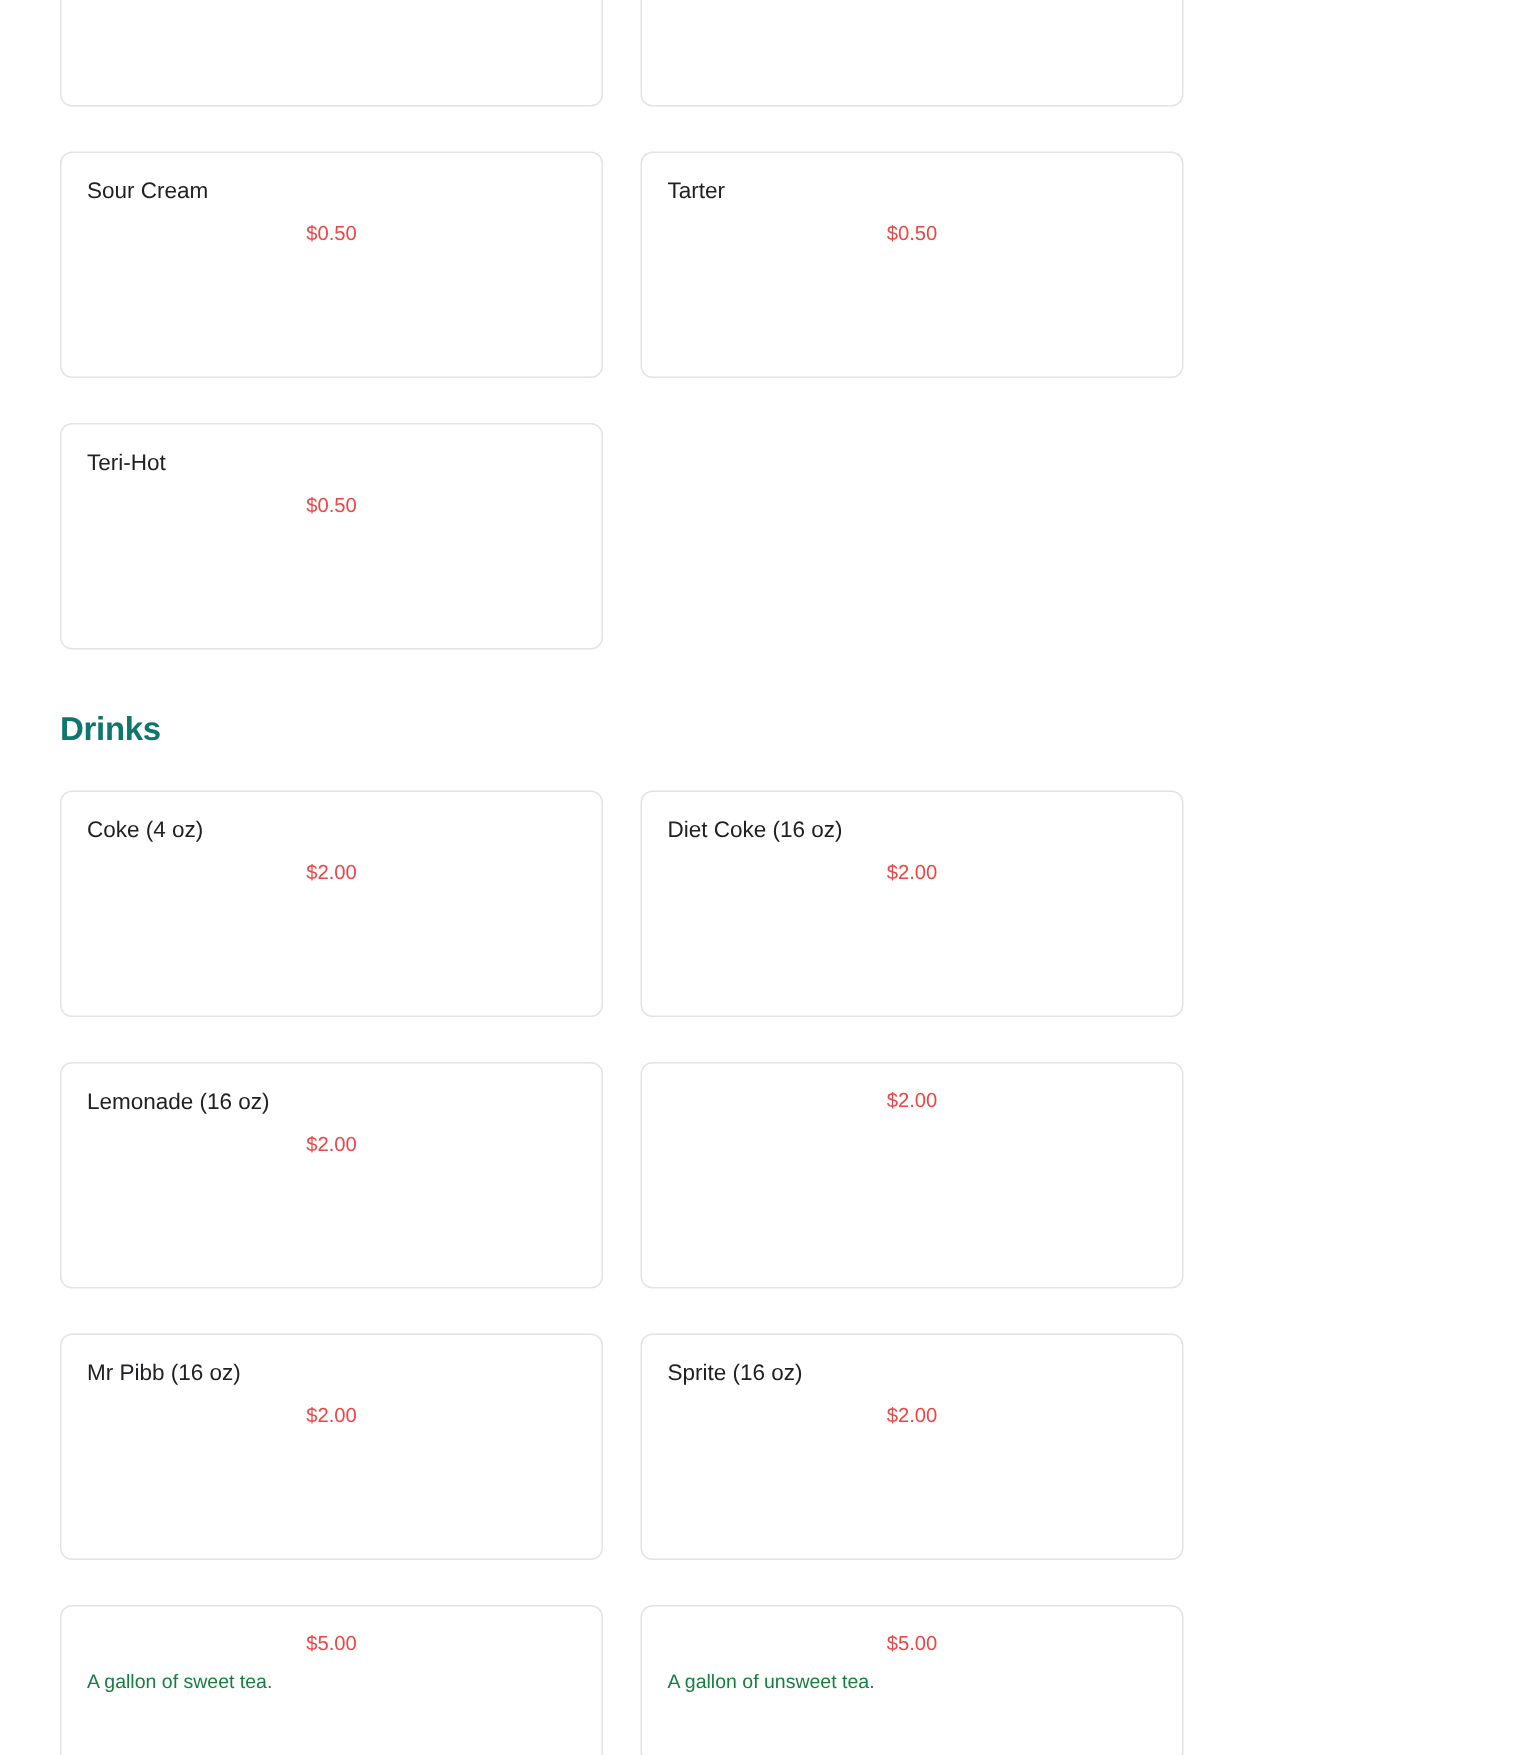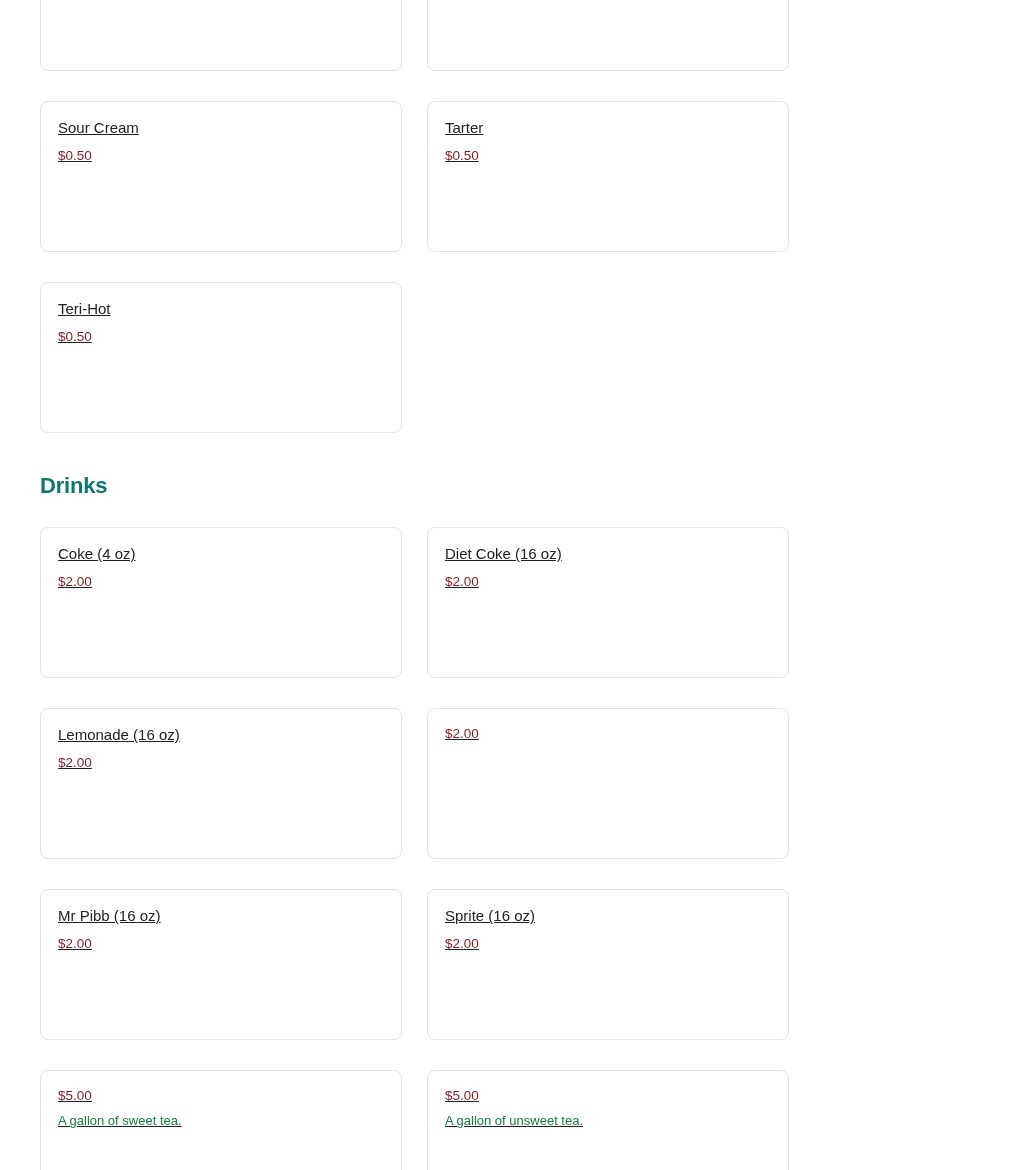"Sour Cream" .card { text-decoration: underline -> none }
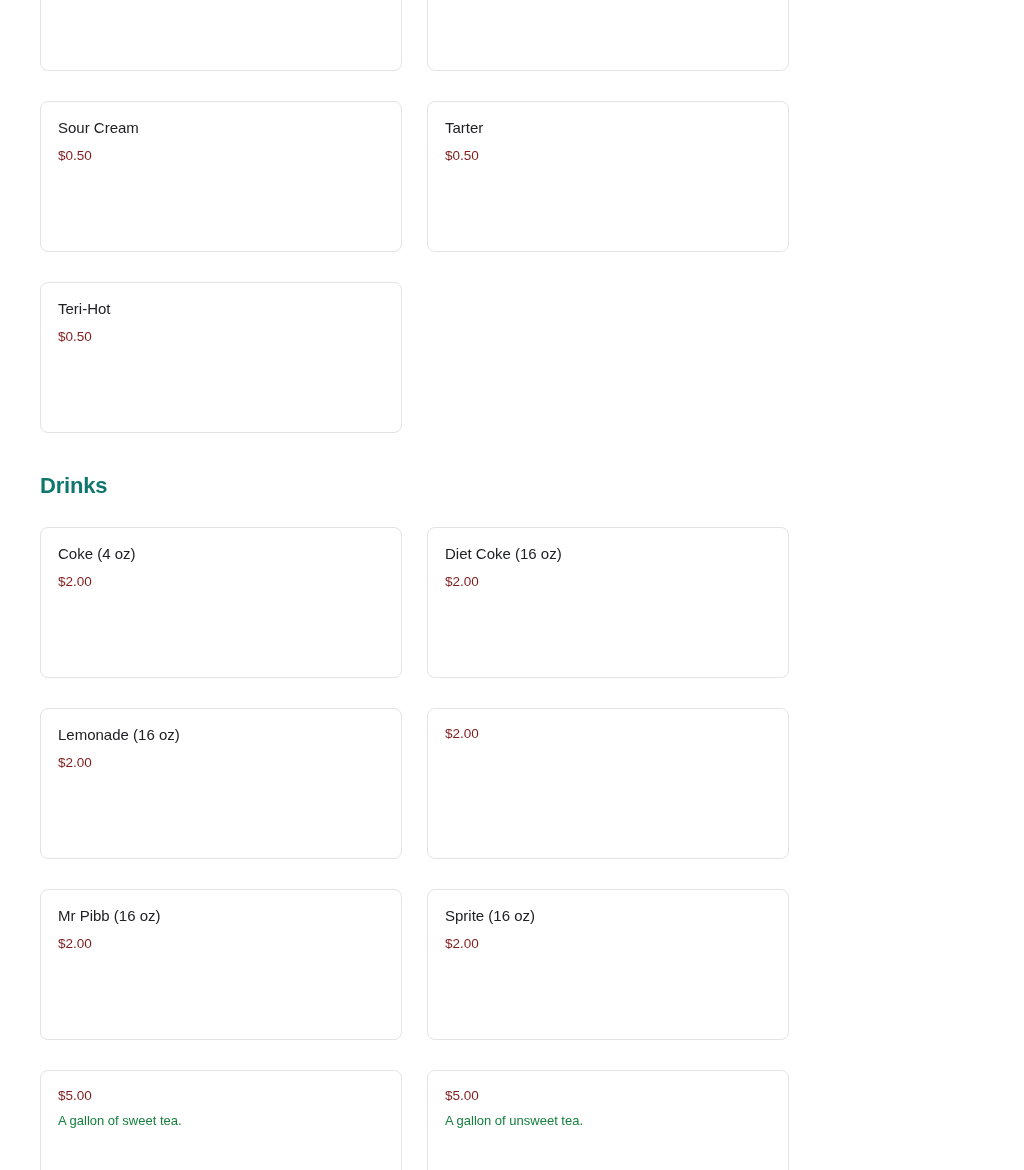"$0.50" .card-price { color: #7f1d1d -> #ef4444; text-align: none -> center }
